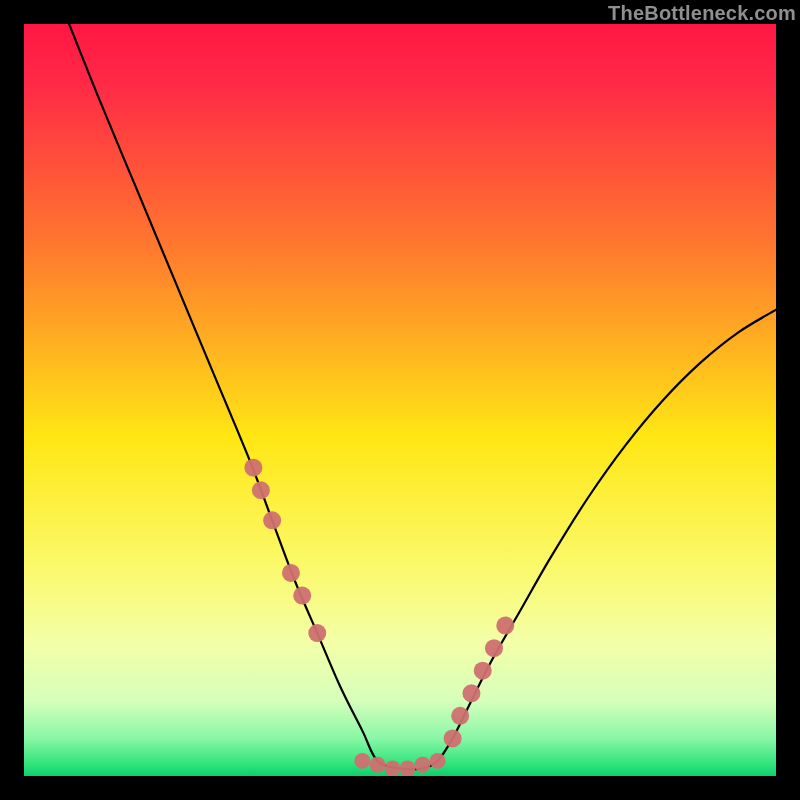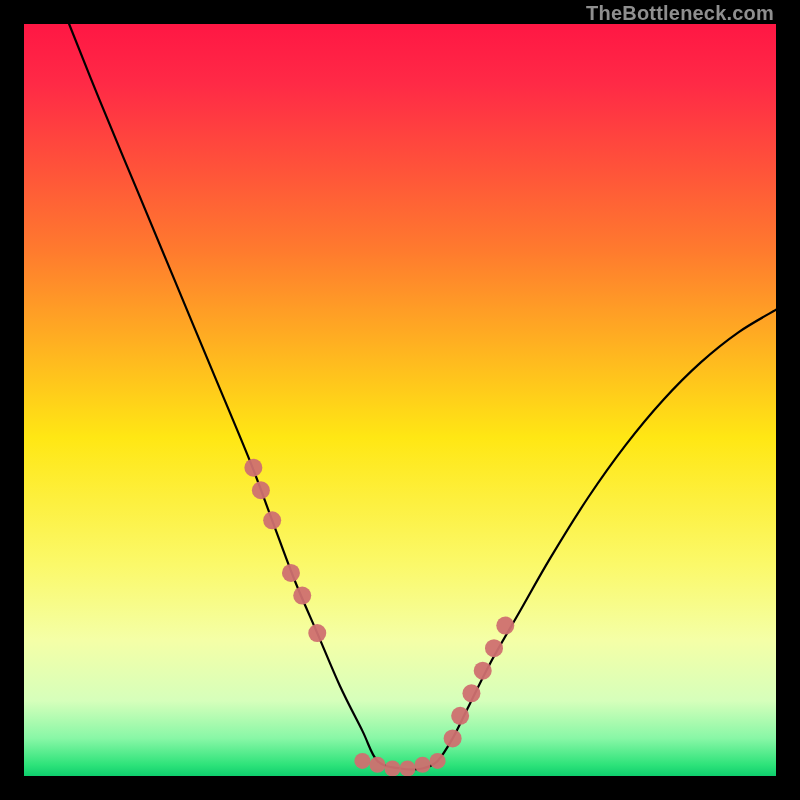"TheBottleneck.com" .watermark { right: 26px -> 4px }
